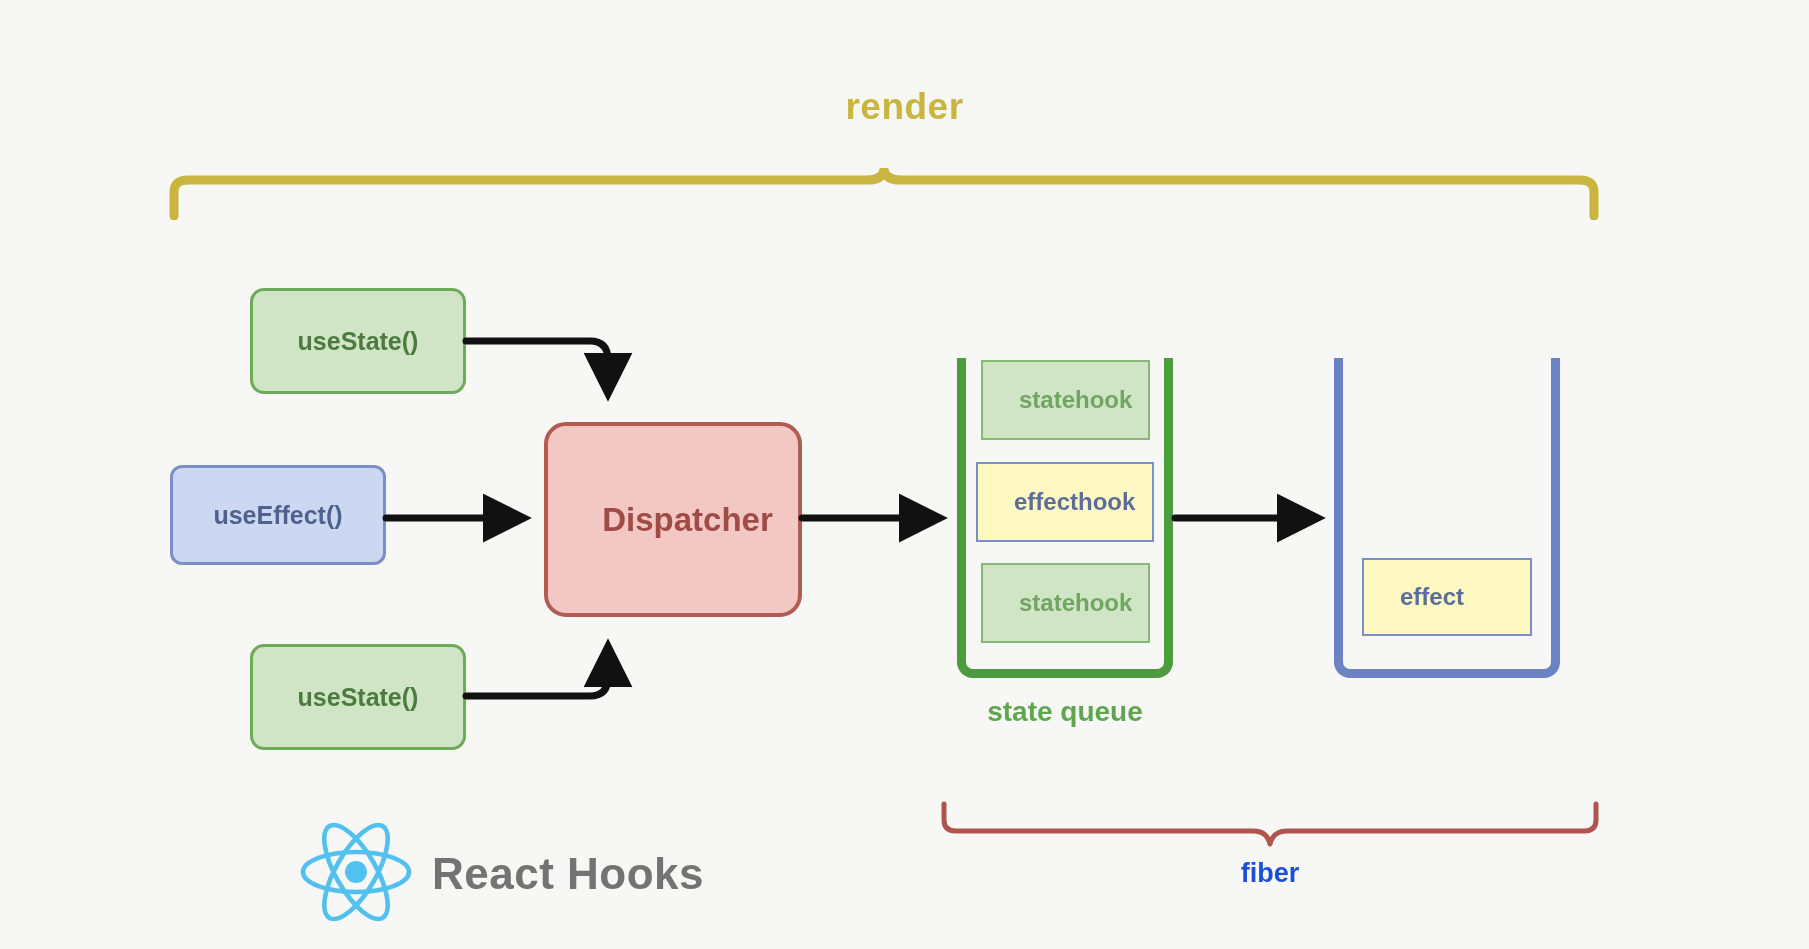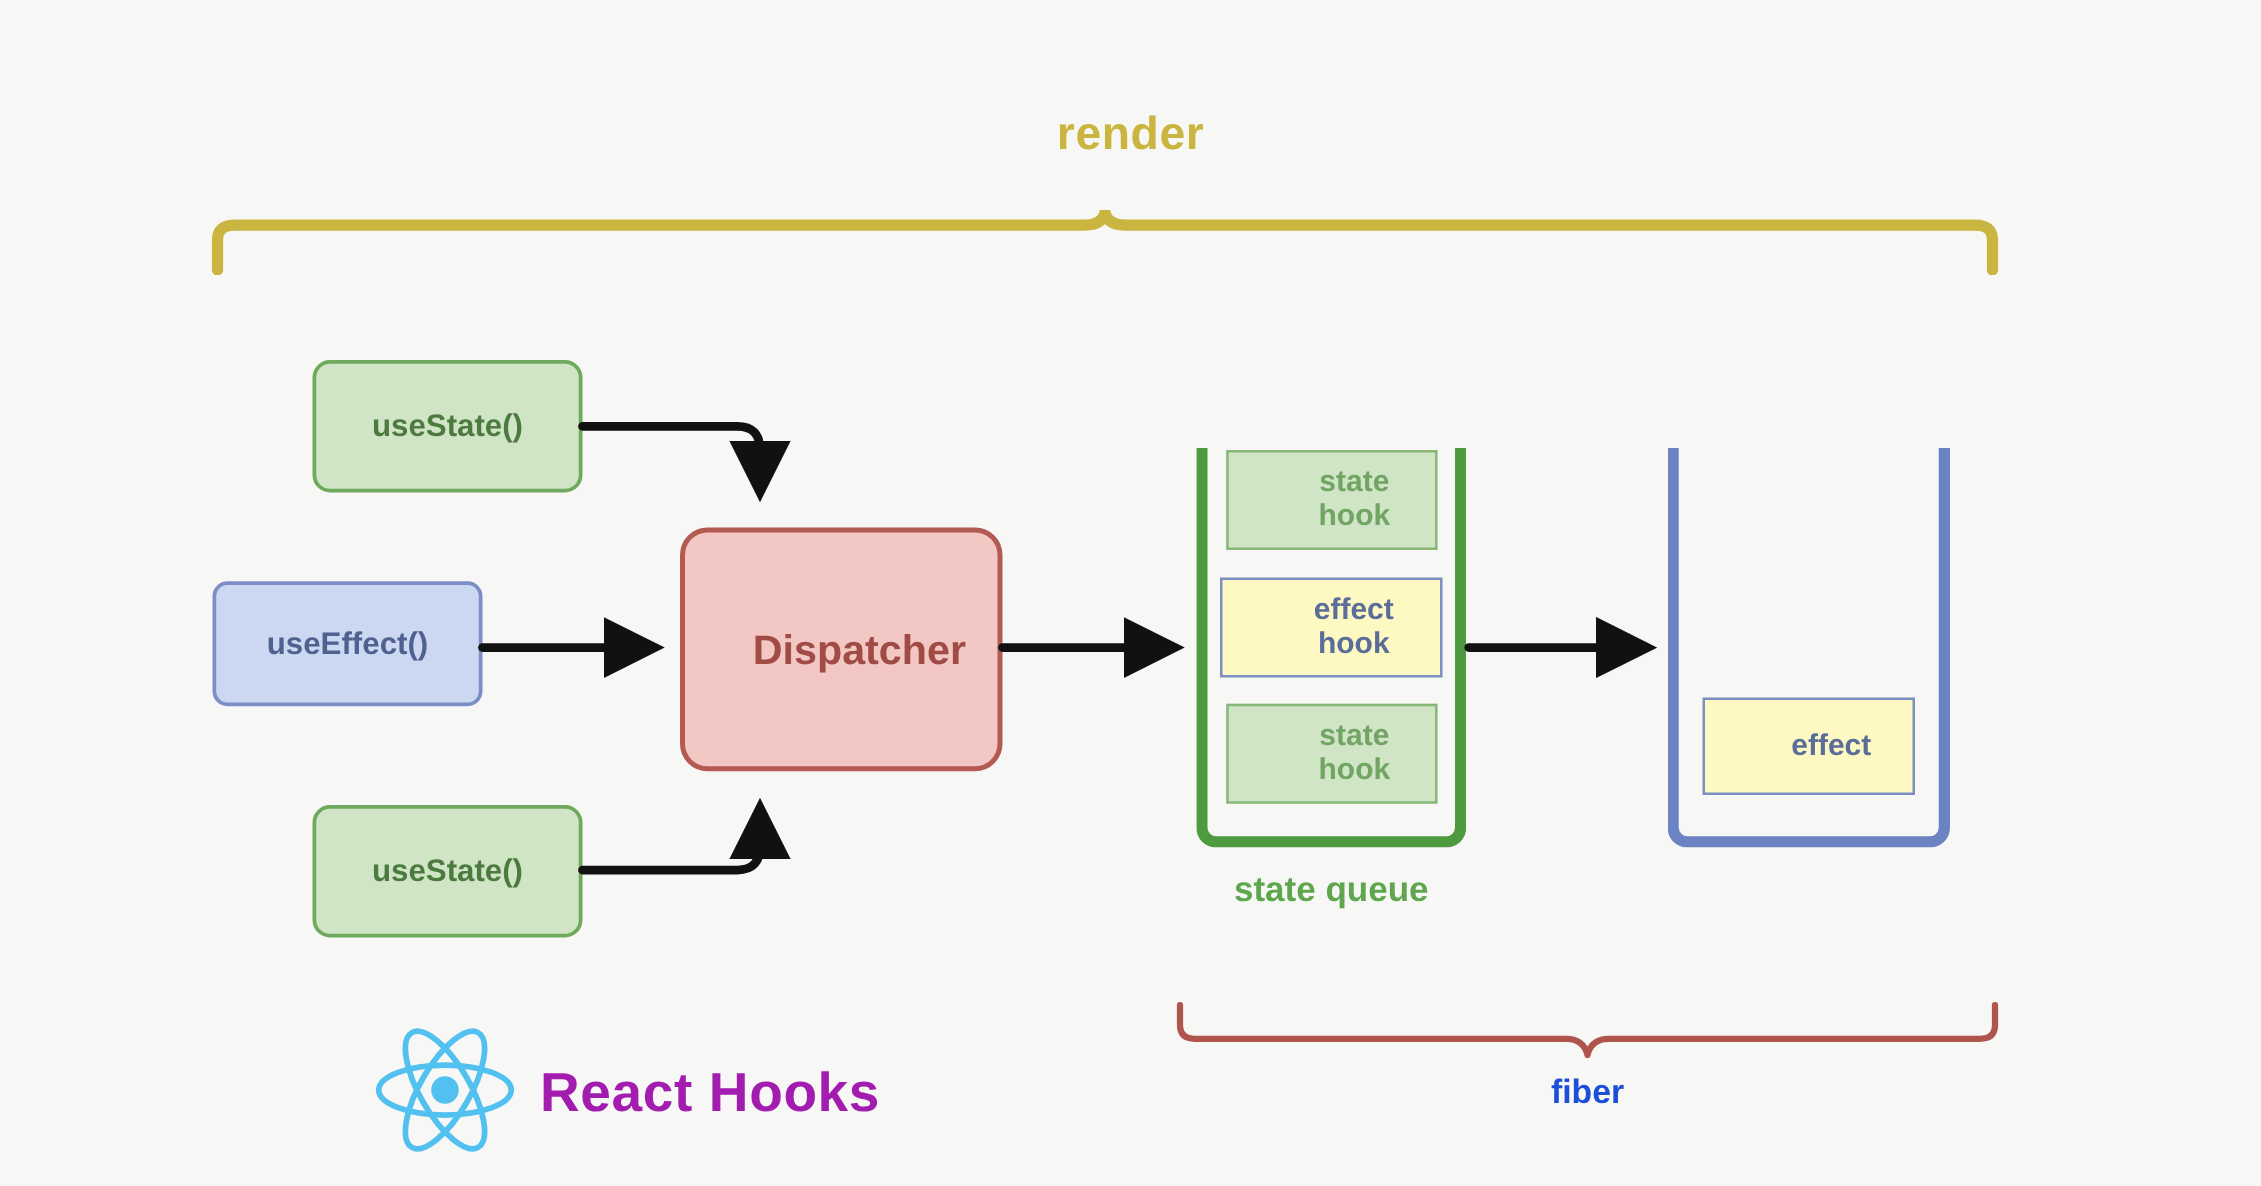"state" .cell { flex-direction: column -> row; justify-content: center -> none }
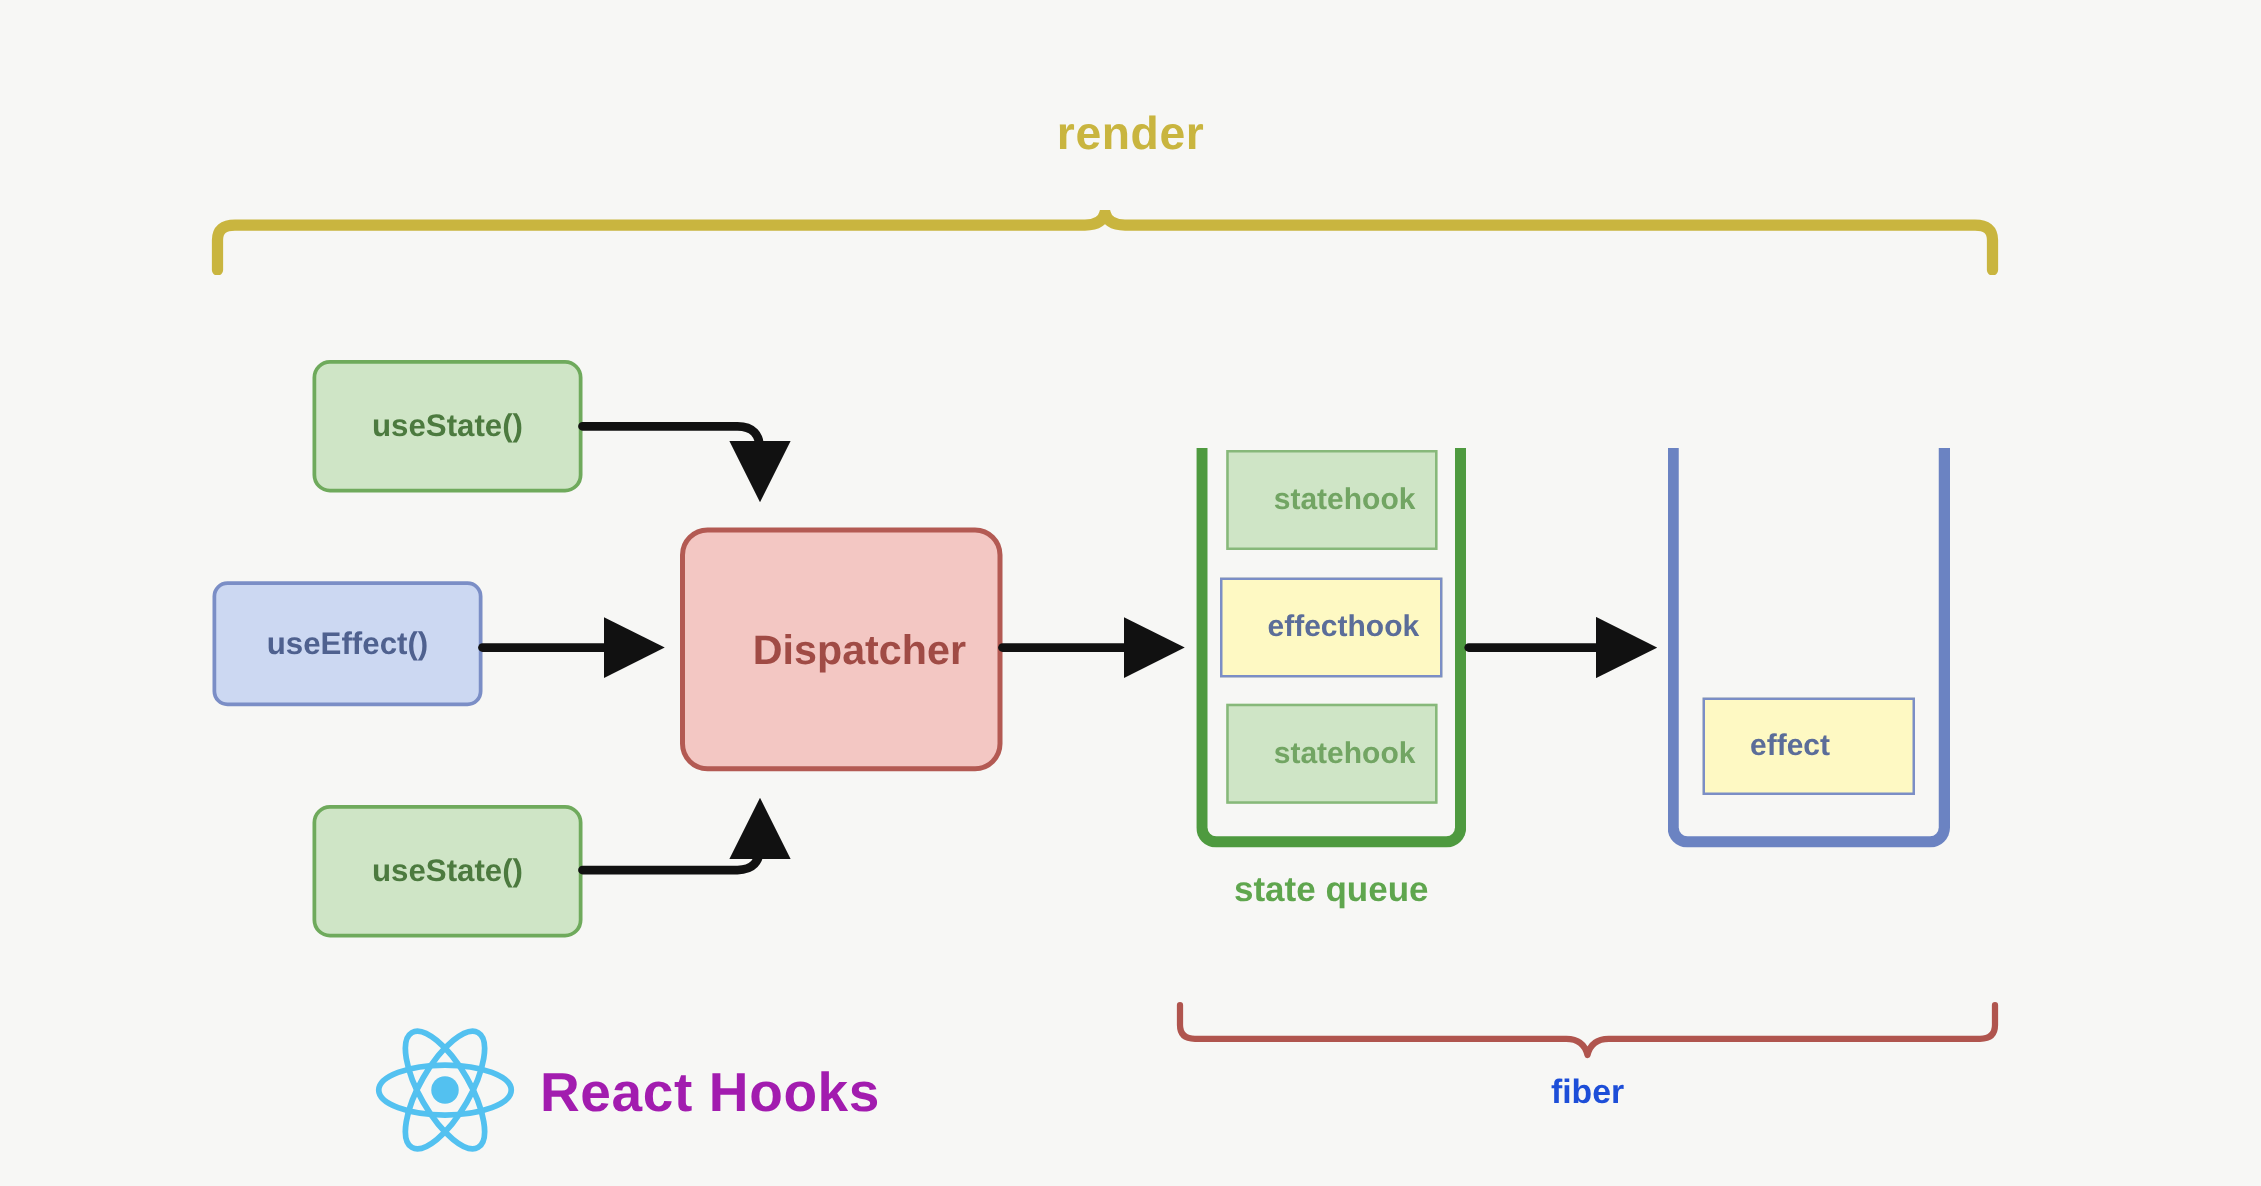"React Hooks" #react-brand-text { color: #a21caf -> #737373 }
